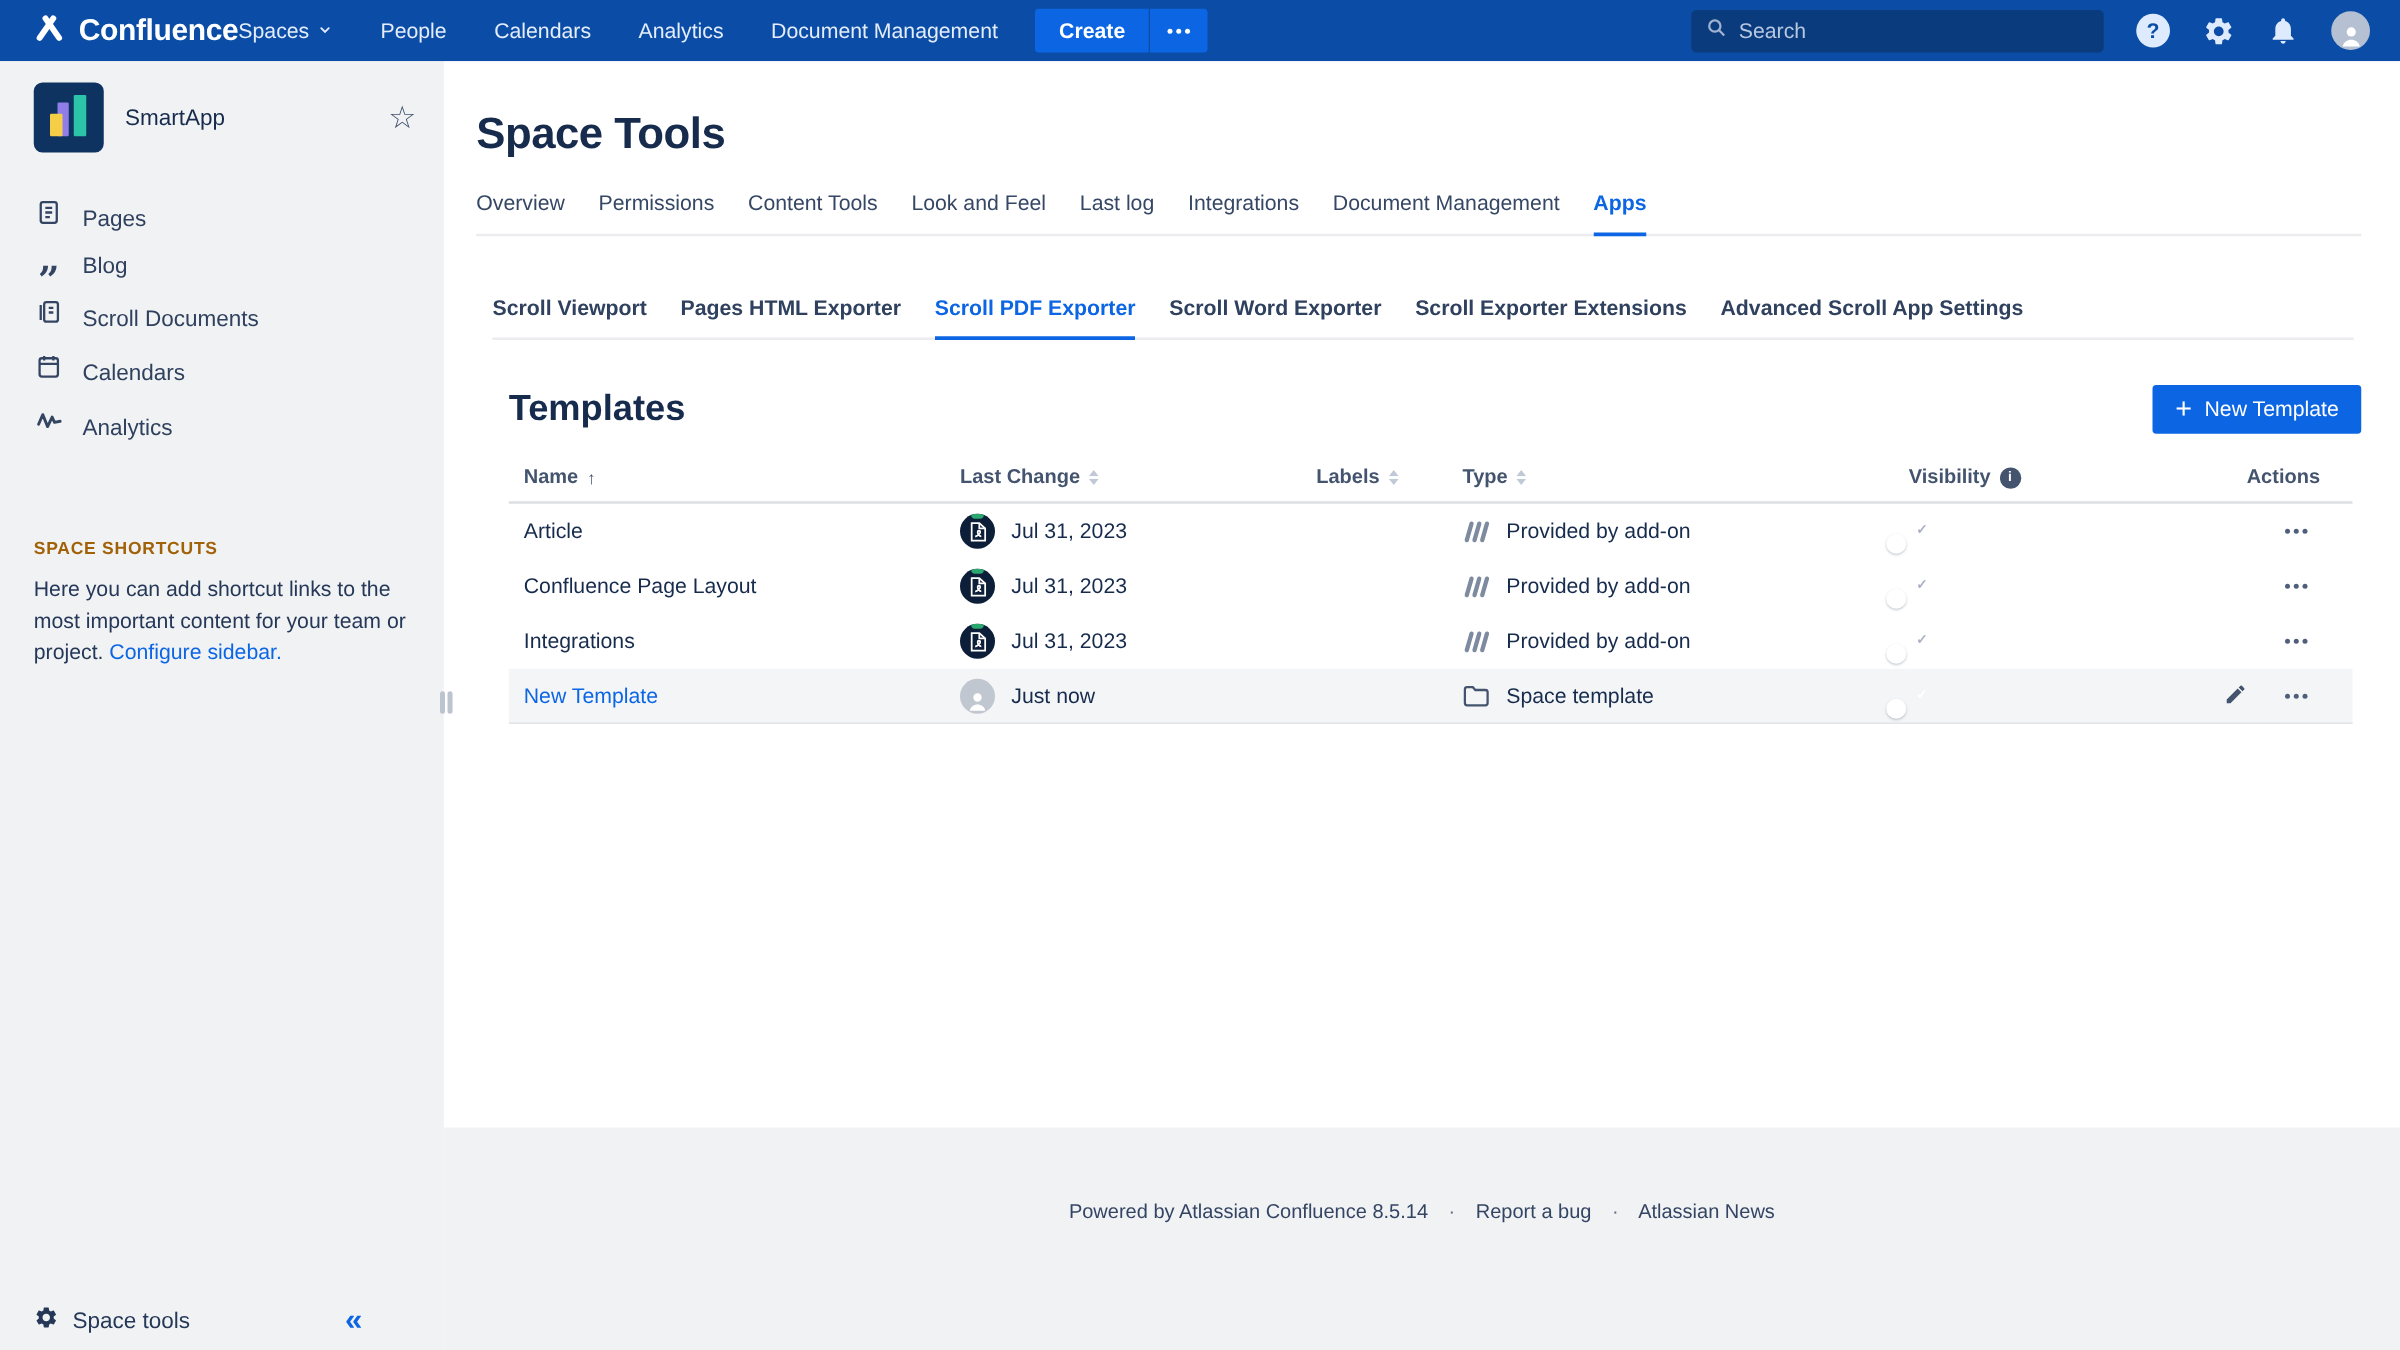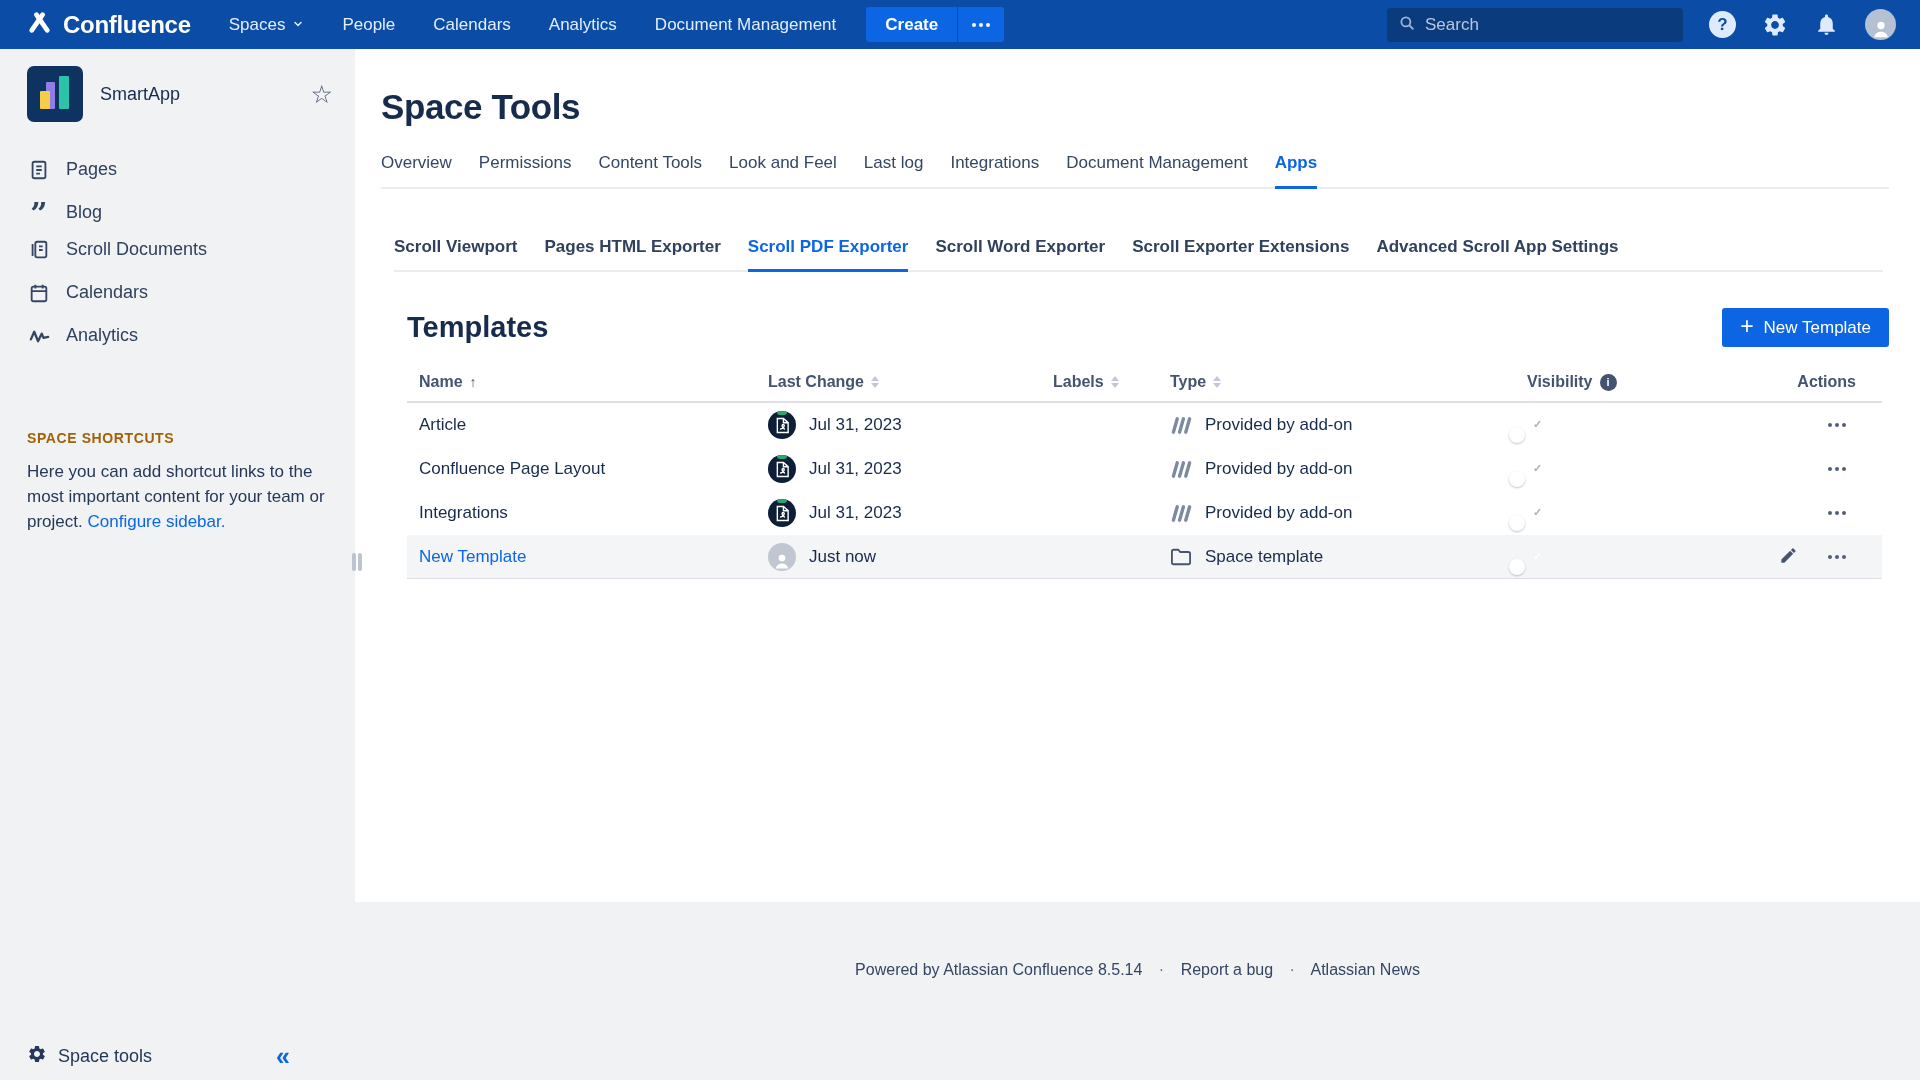"Spaces" .nav-menu { margin-left: 38px -> none }
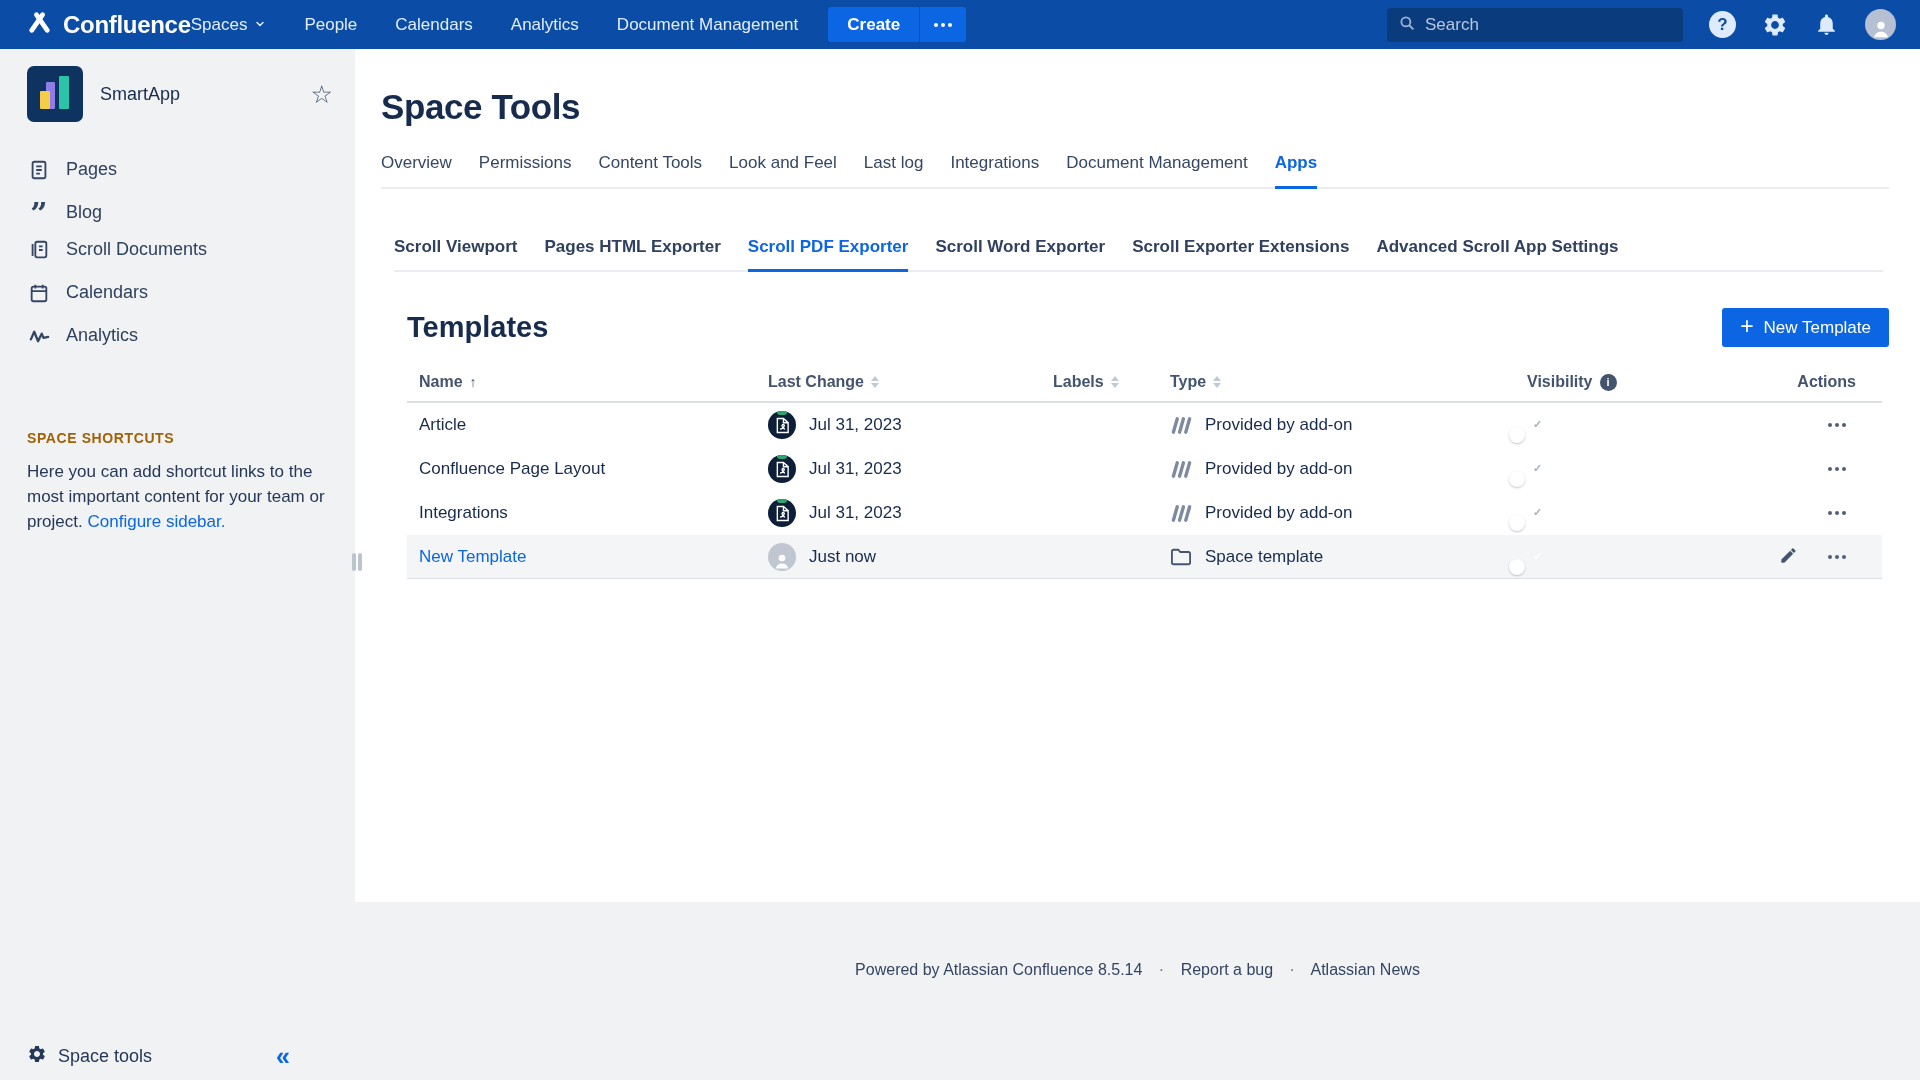"Search" .search-box { width: 296px -> 330px }
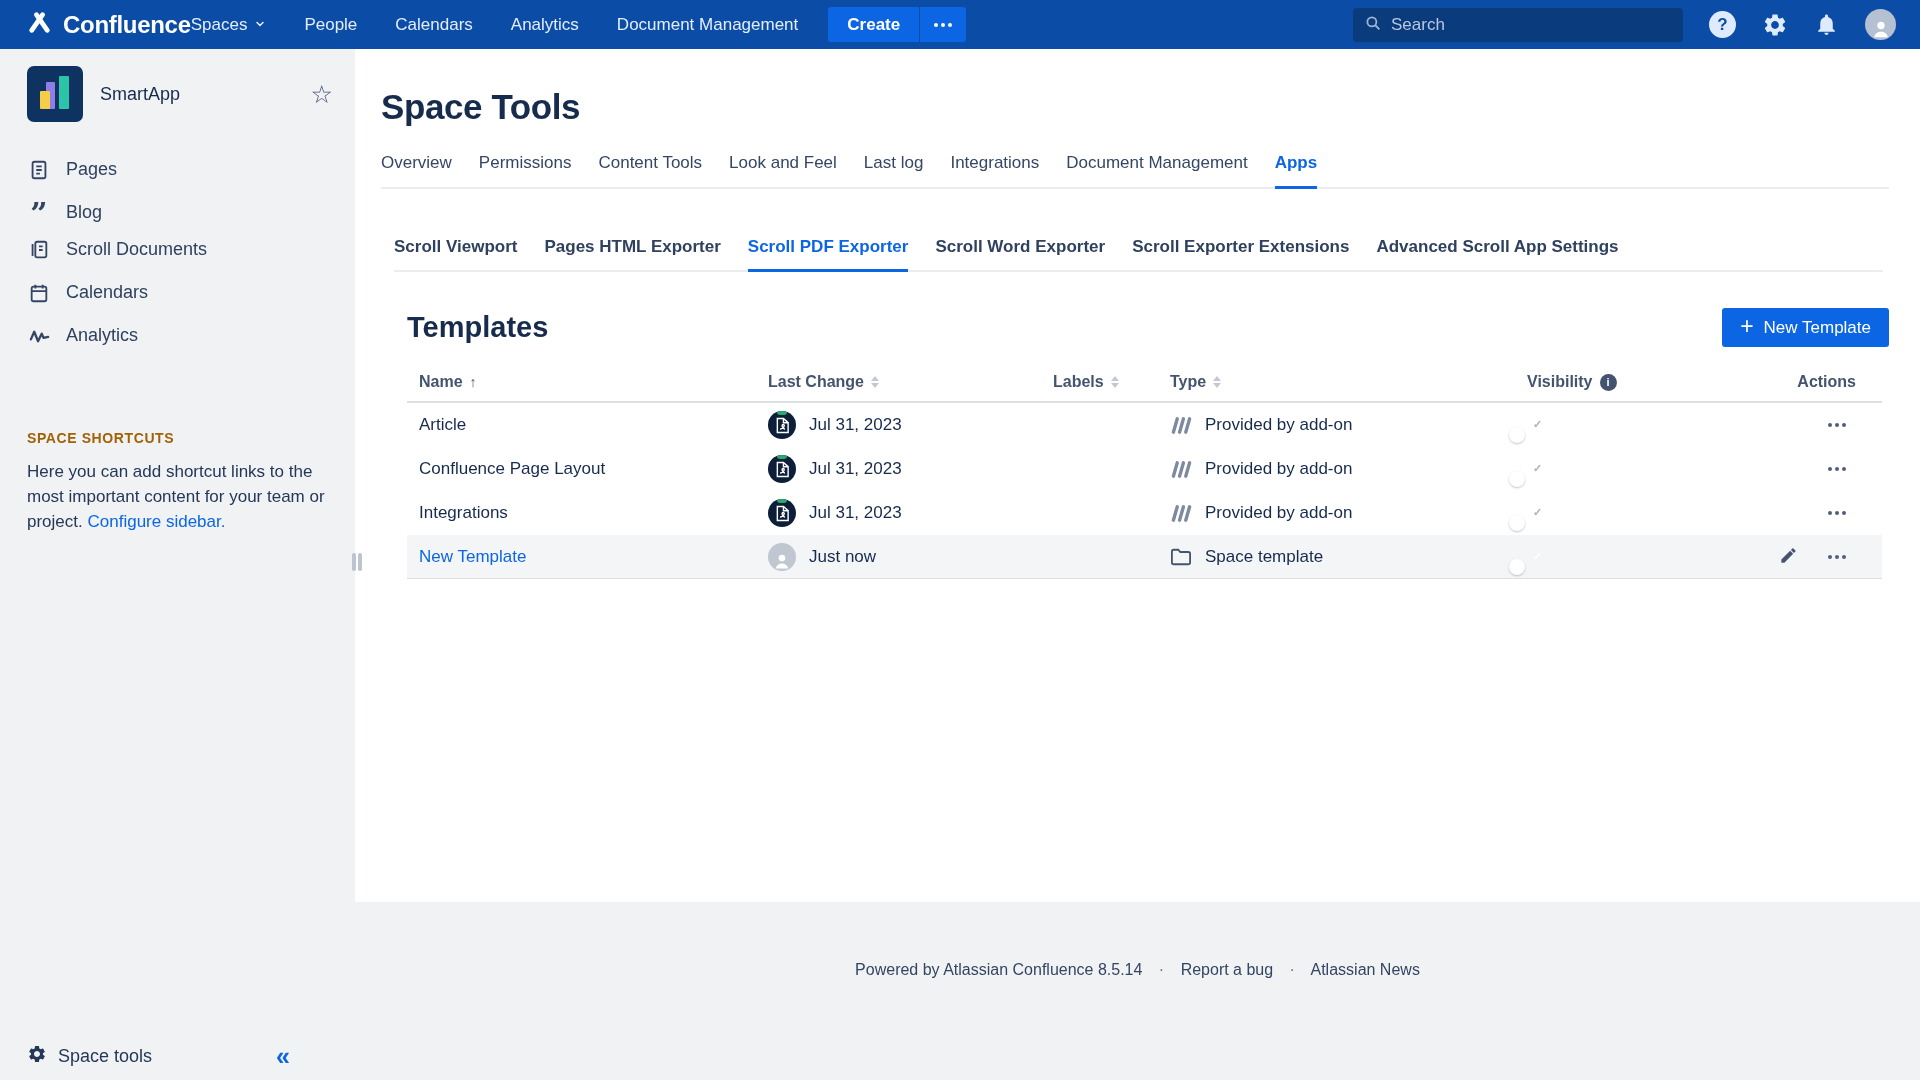"Pages" .side-item { align-items: flex-start -> flex-end }
